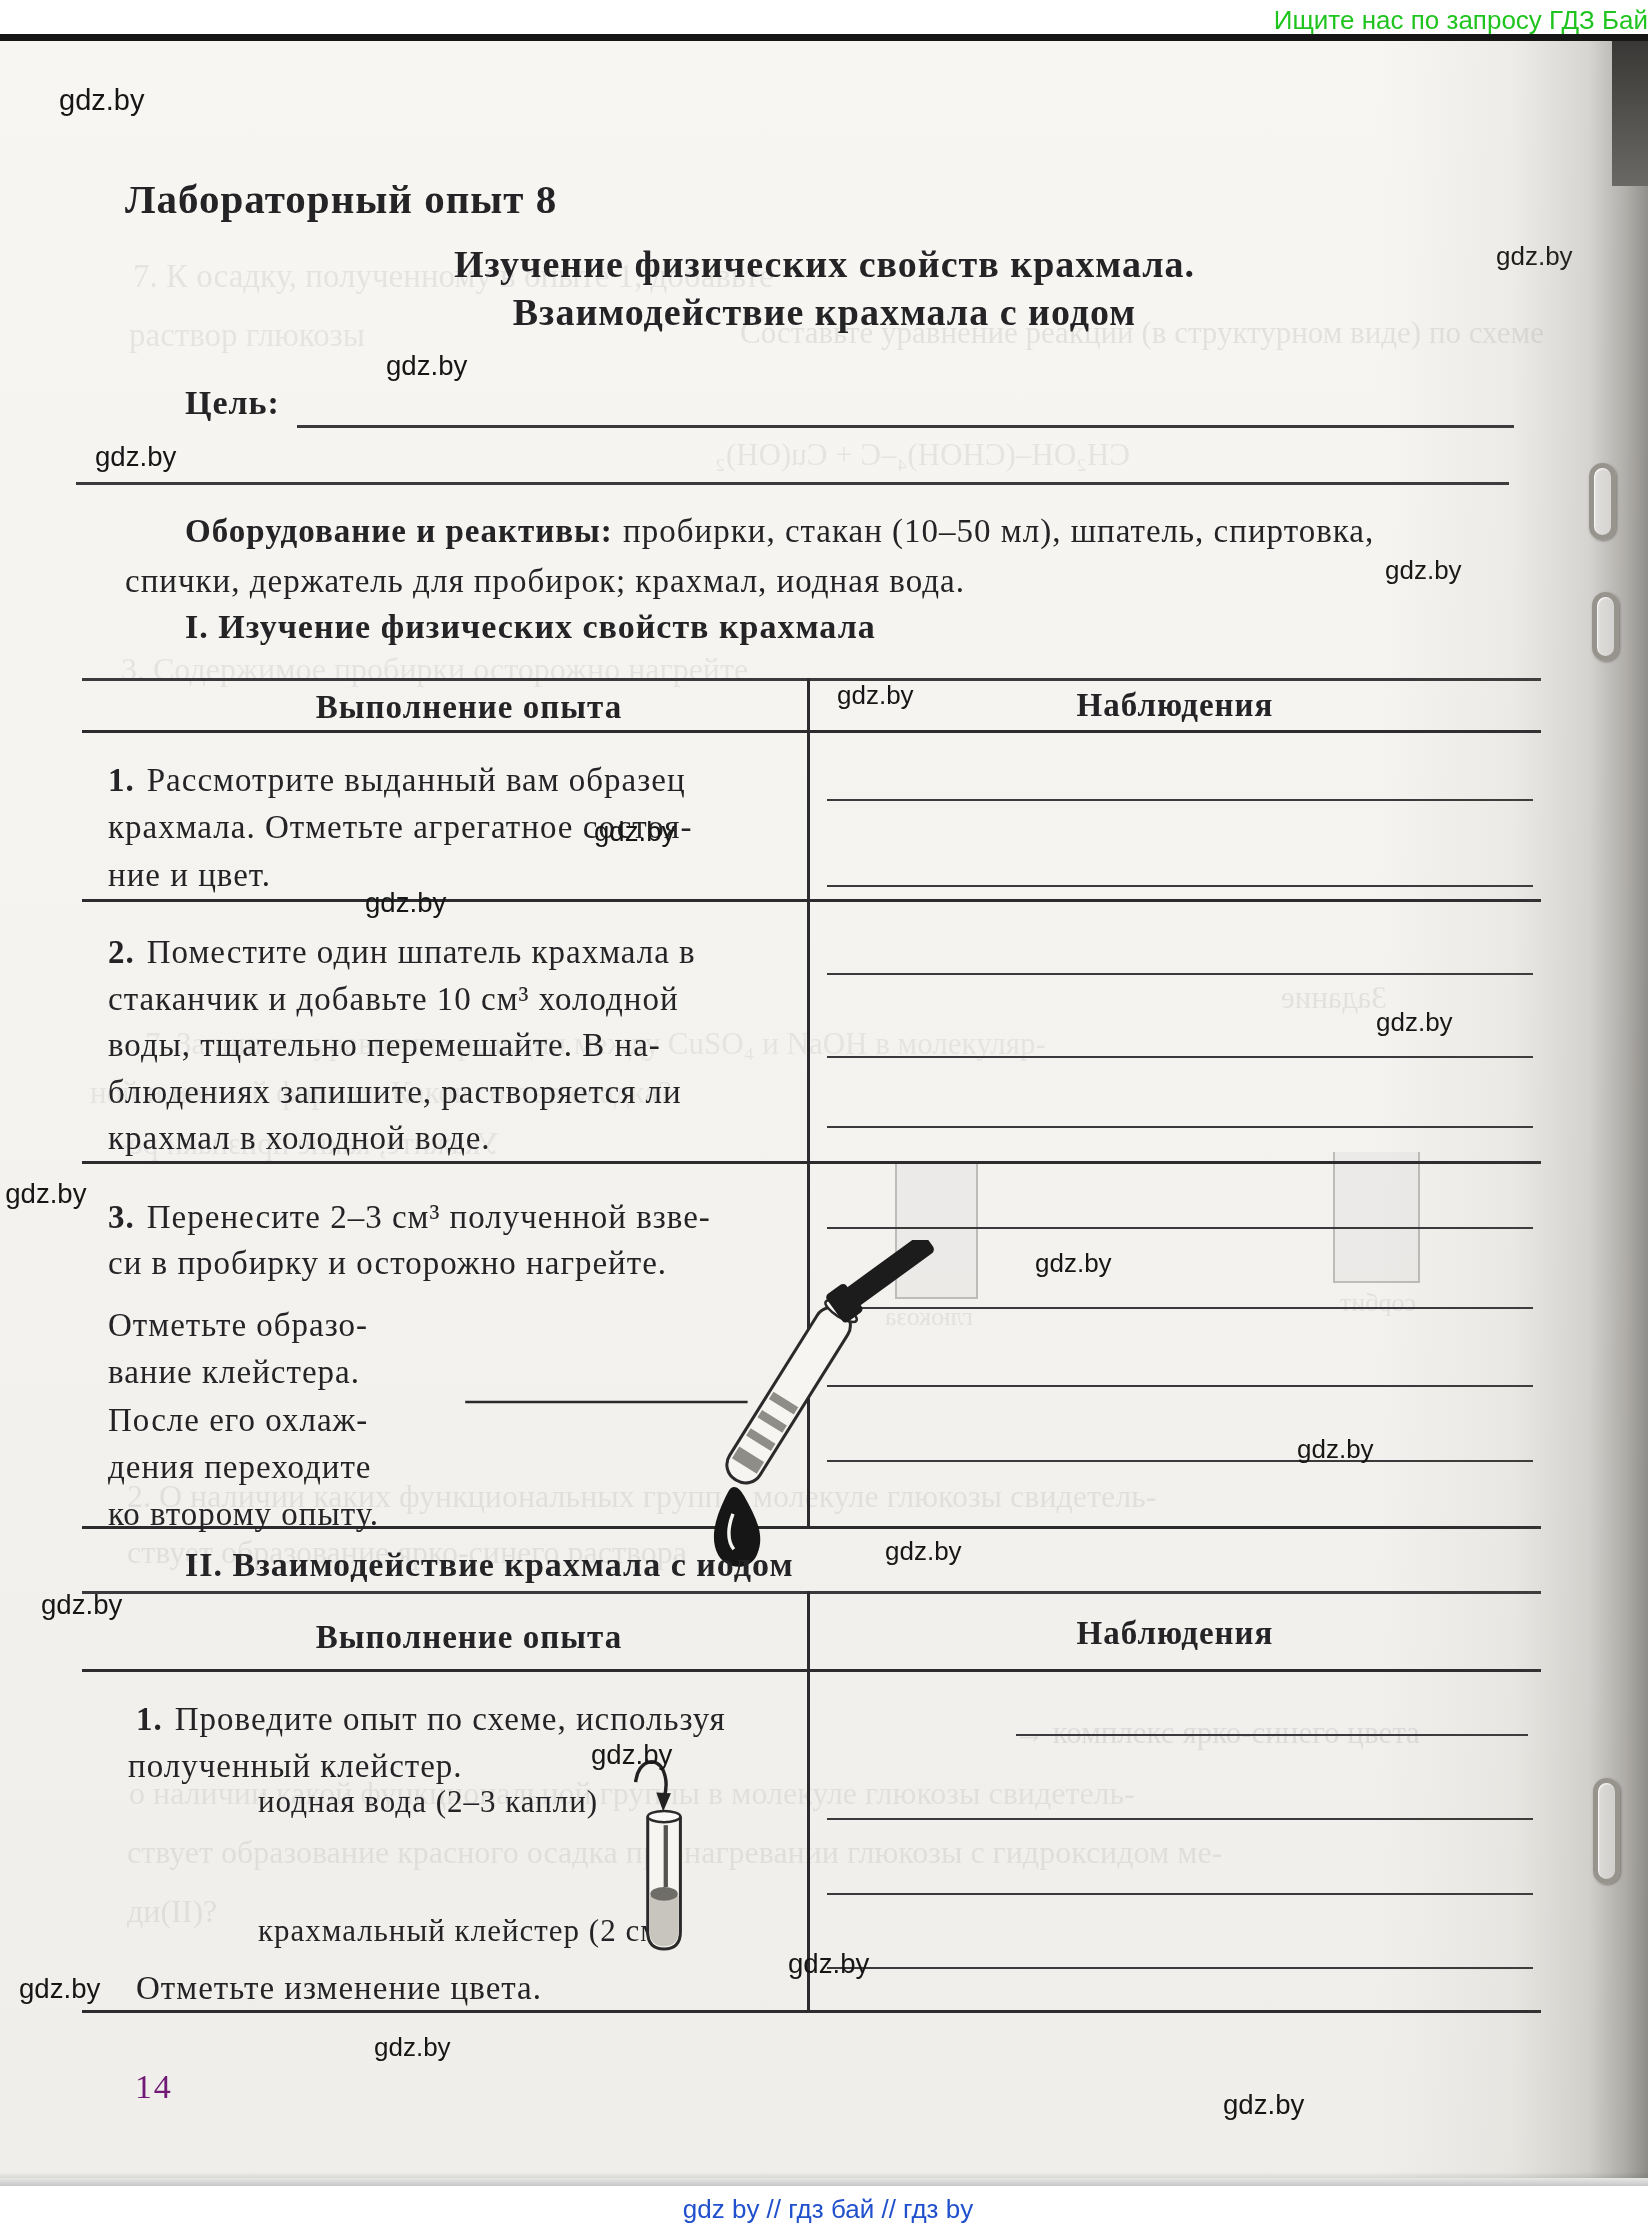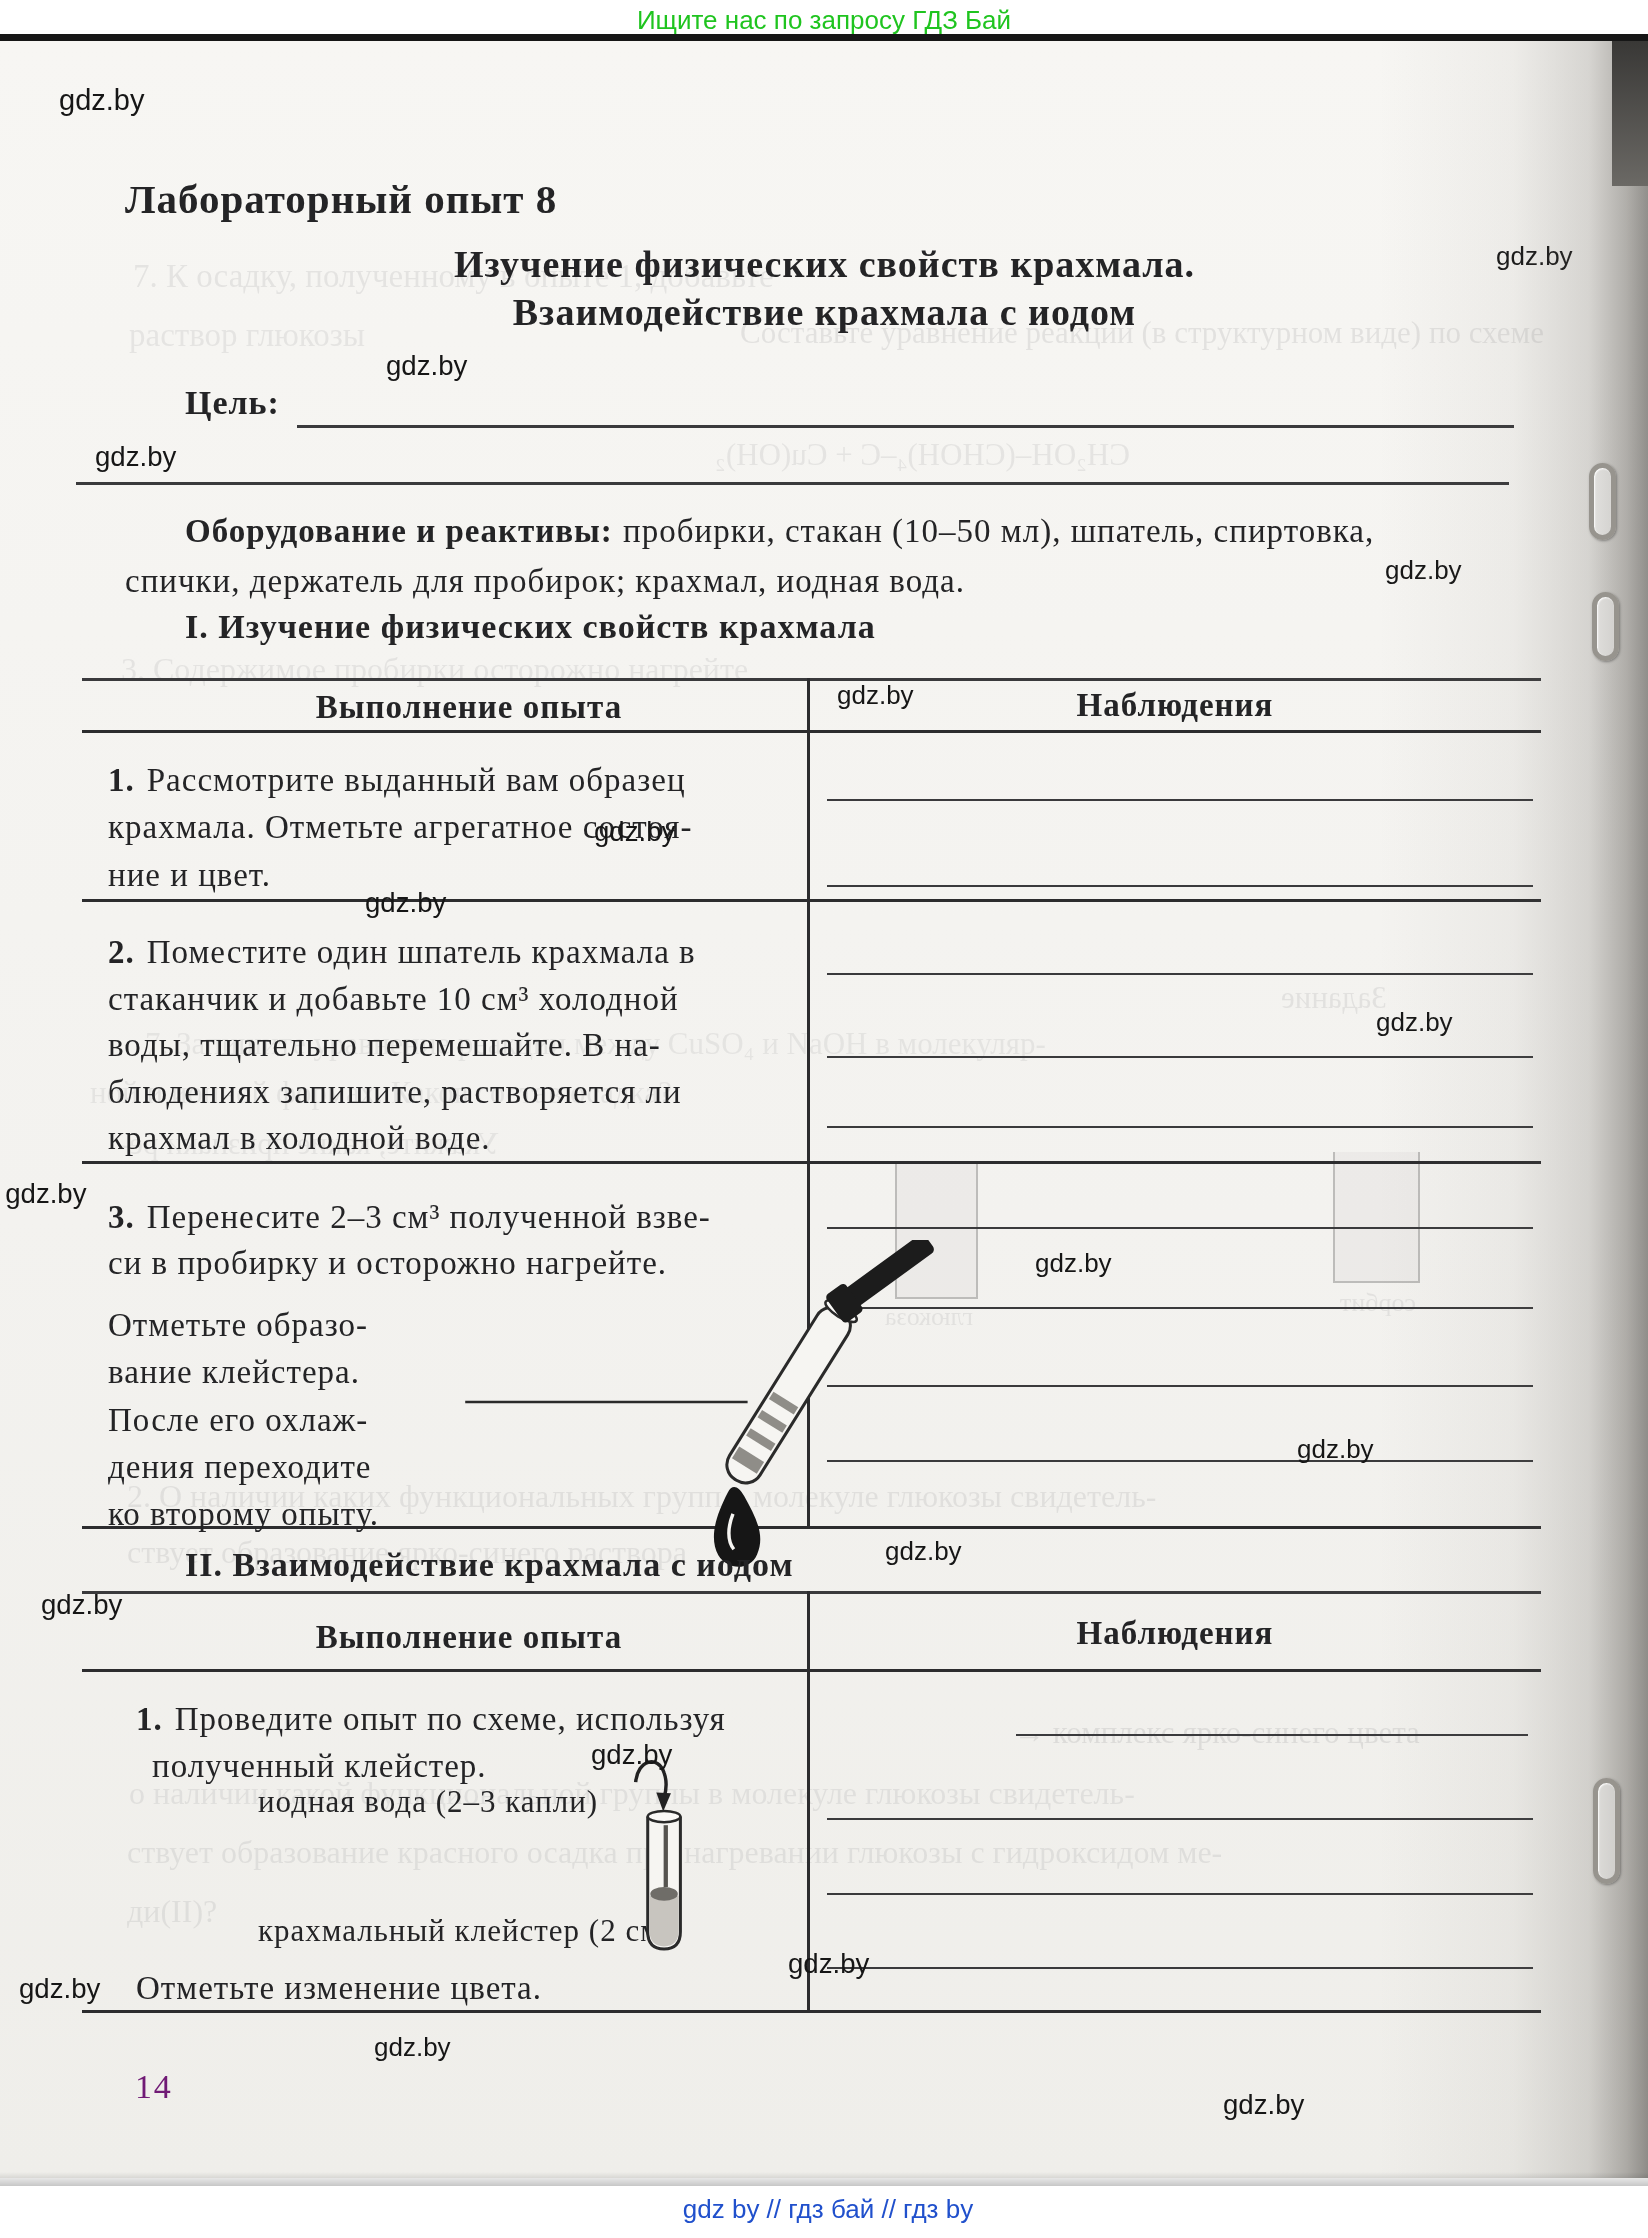"Ищите нас по запросу ГДЗ" .banner { text-align: center -> right }
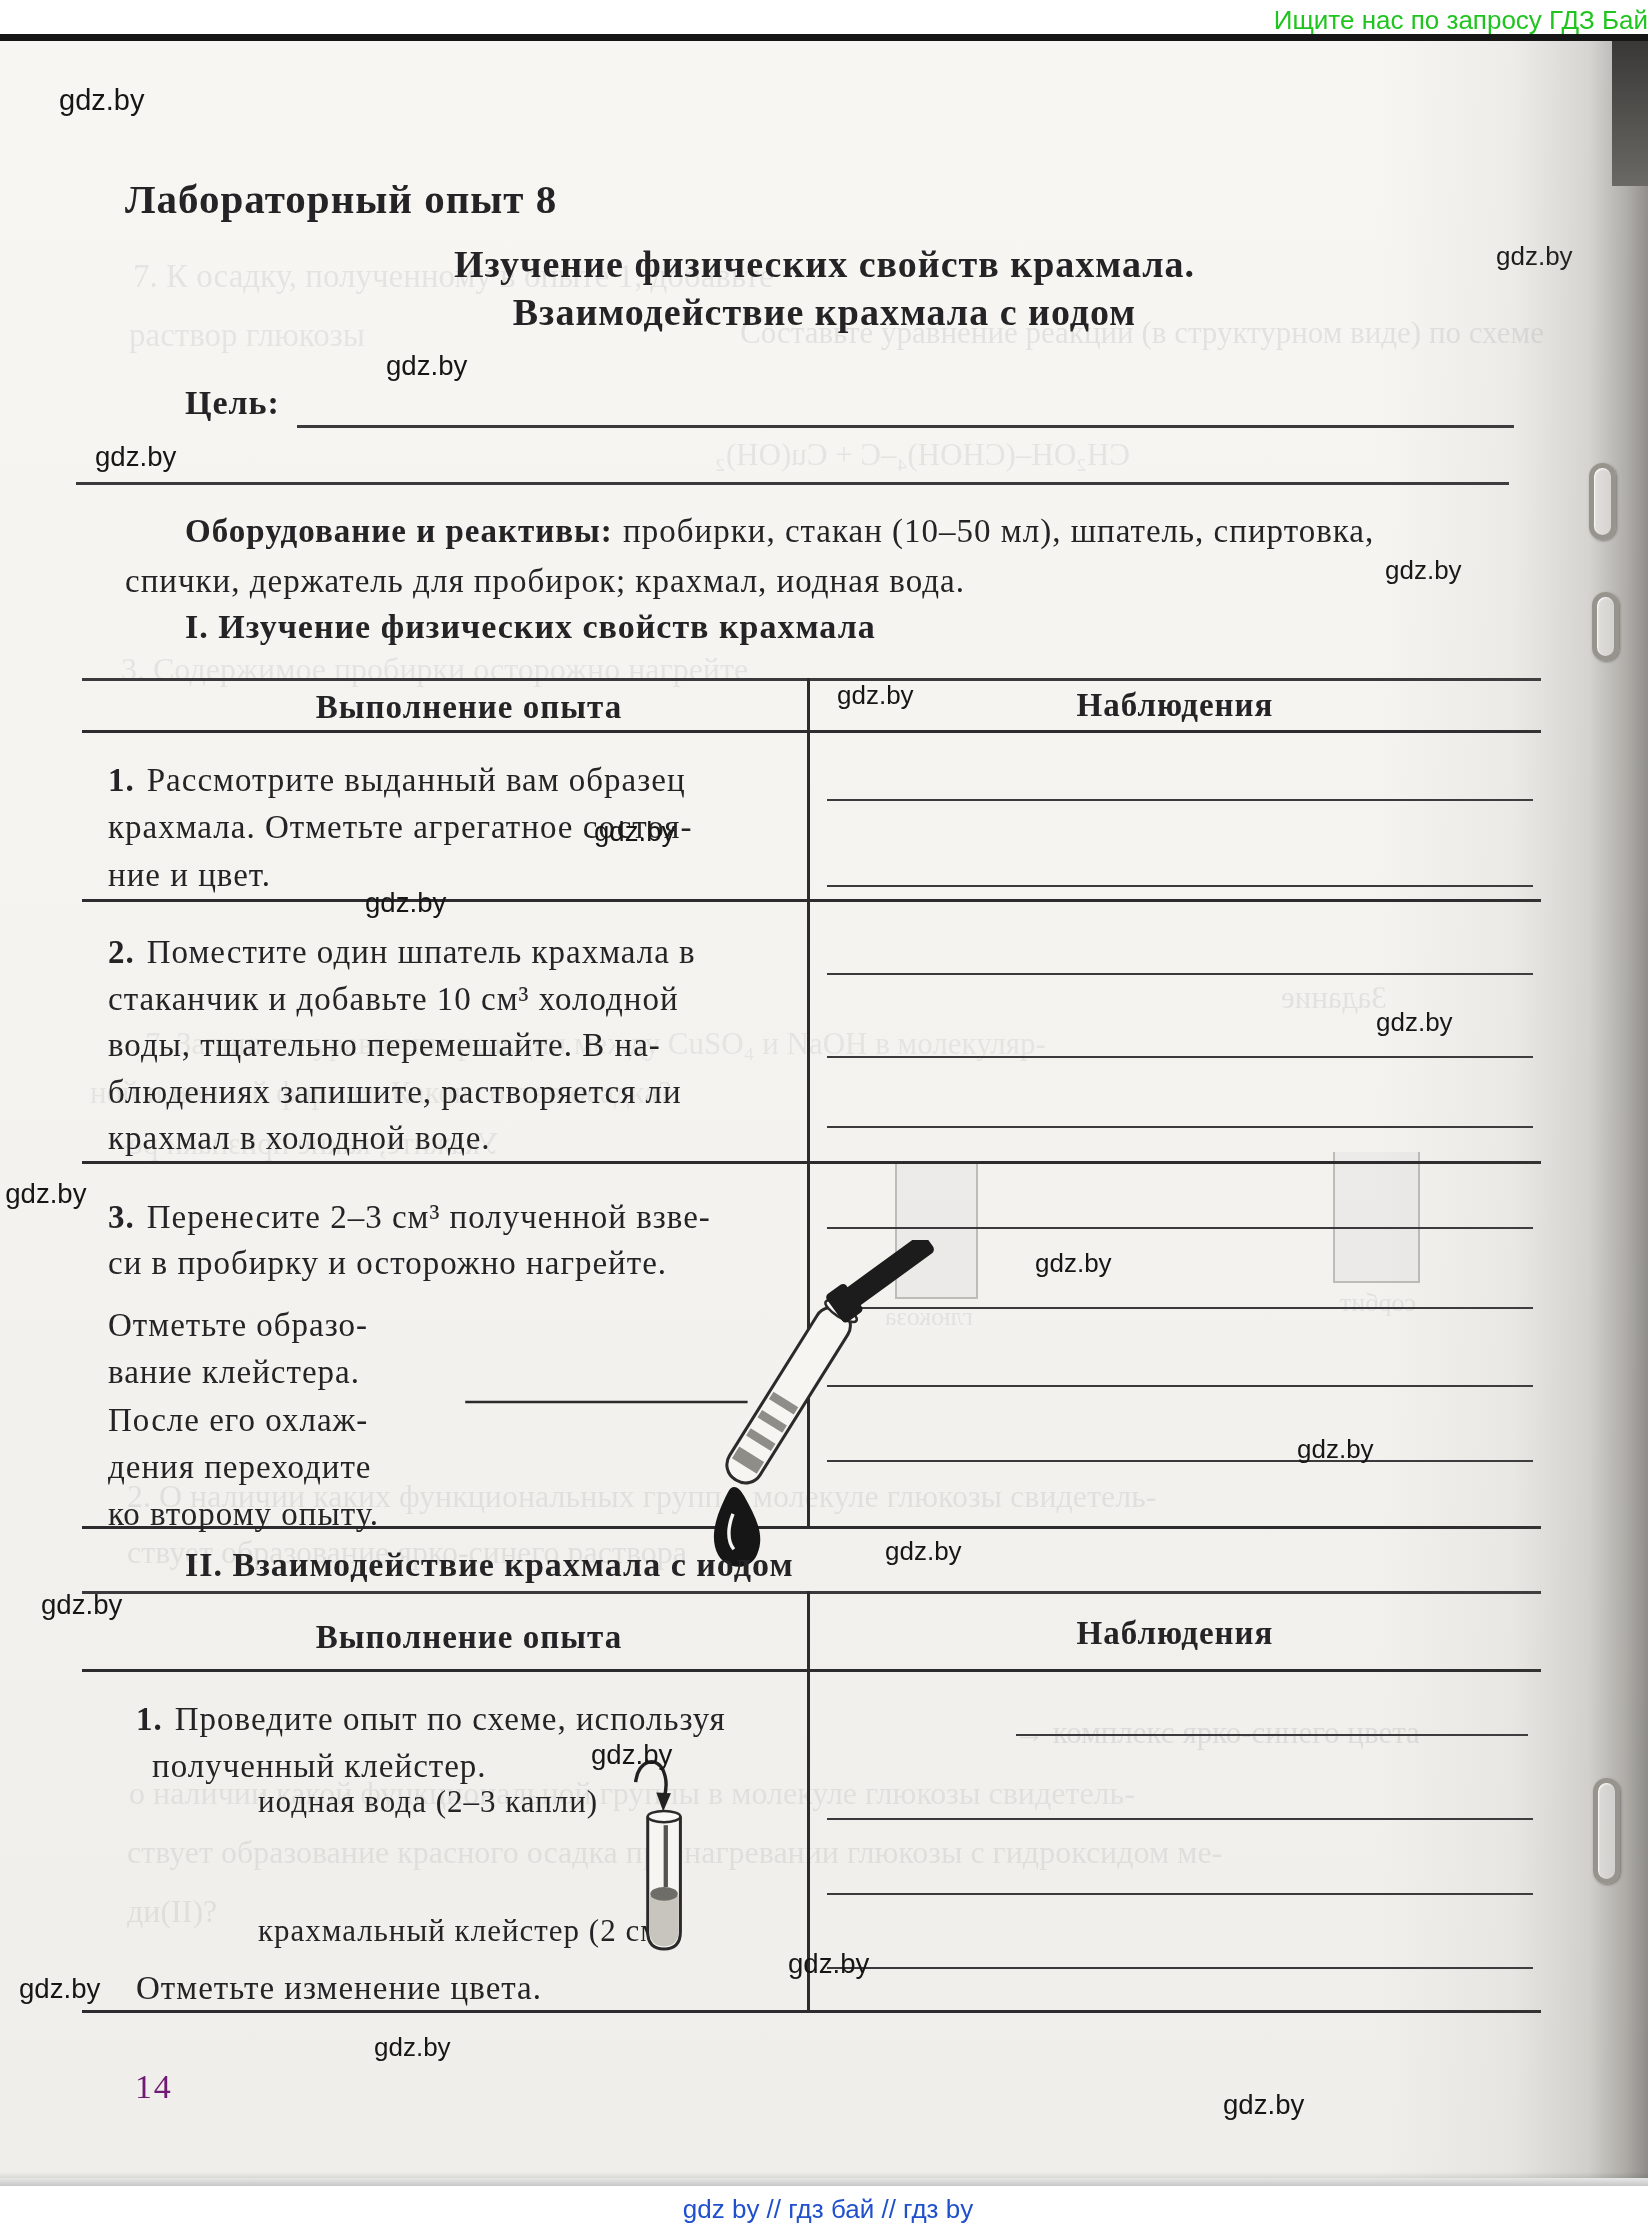"полученный клейстер." div.t { left: 152px -> 128px }
